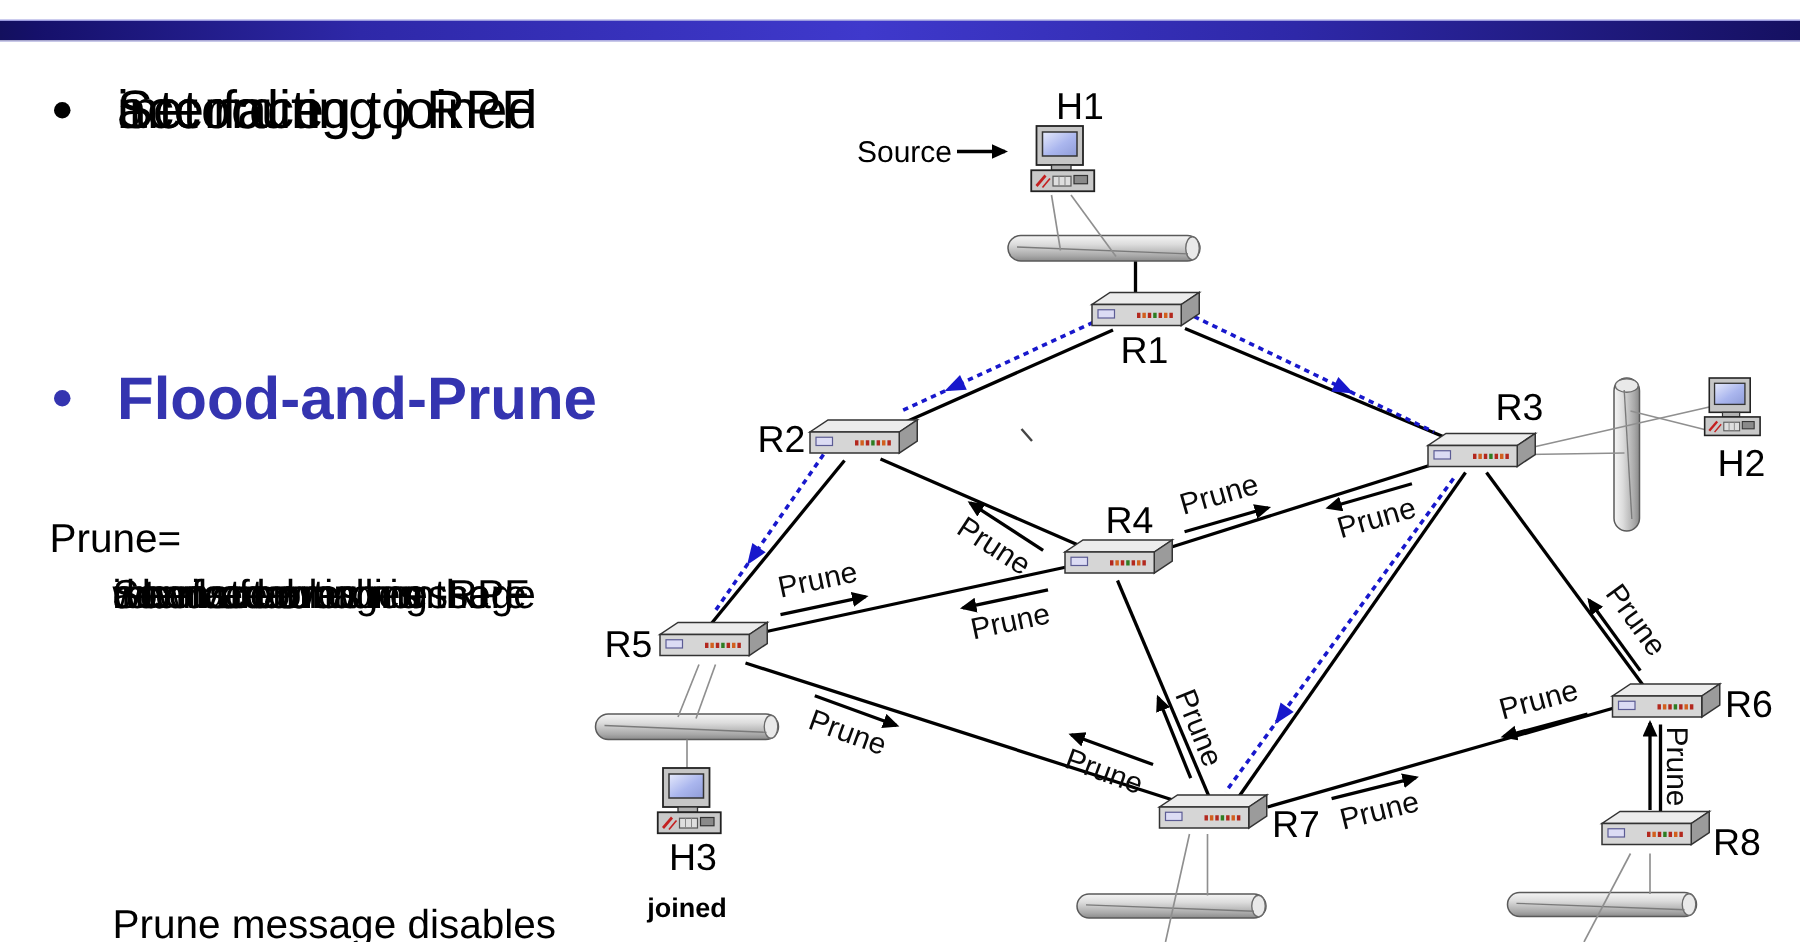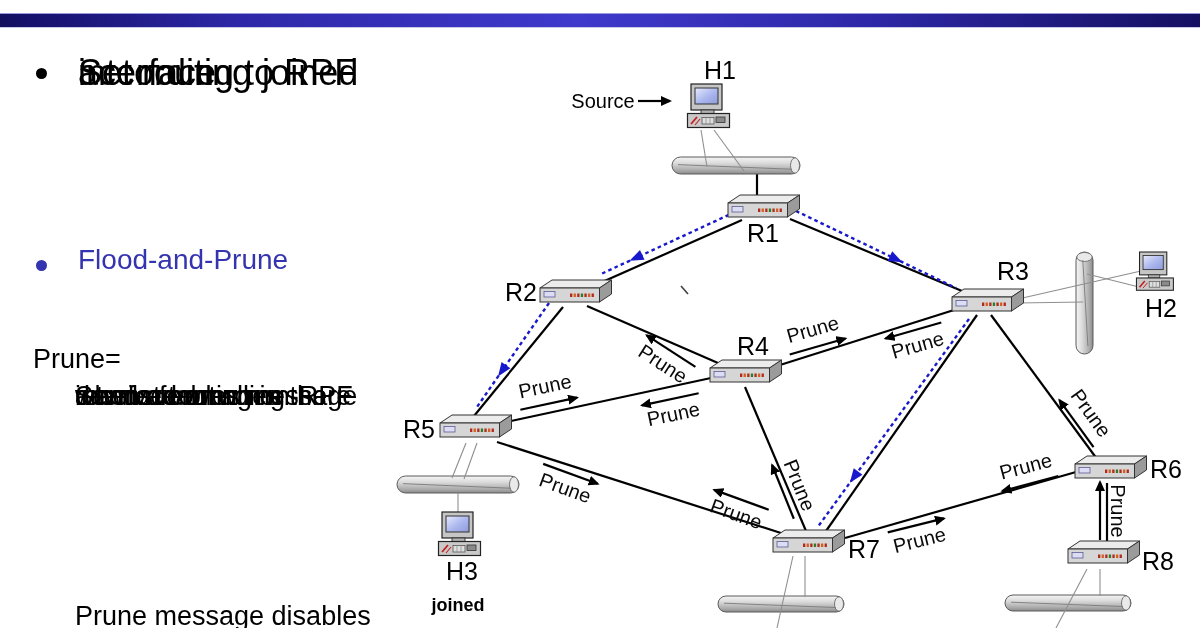"Flood-and-Prune" .blue-head { font-size: 28px -> 40px; font-weight: normal -> bold }
